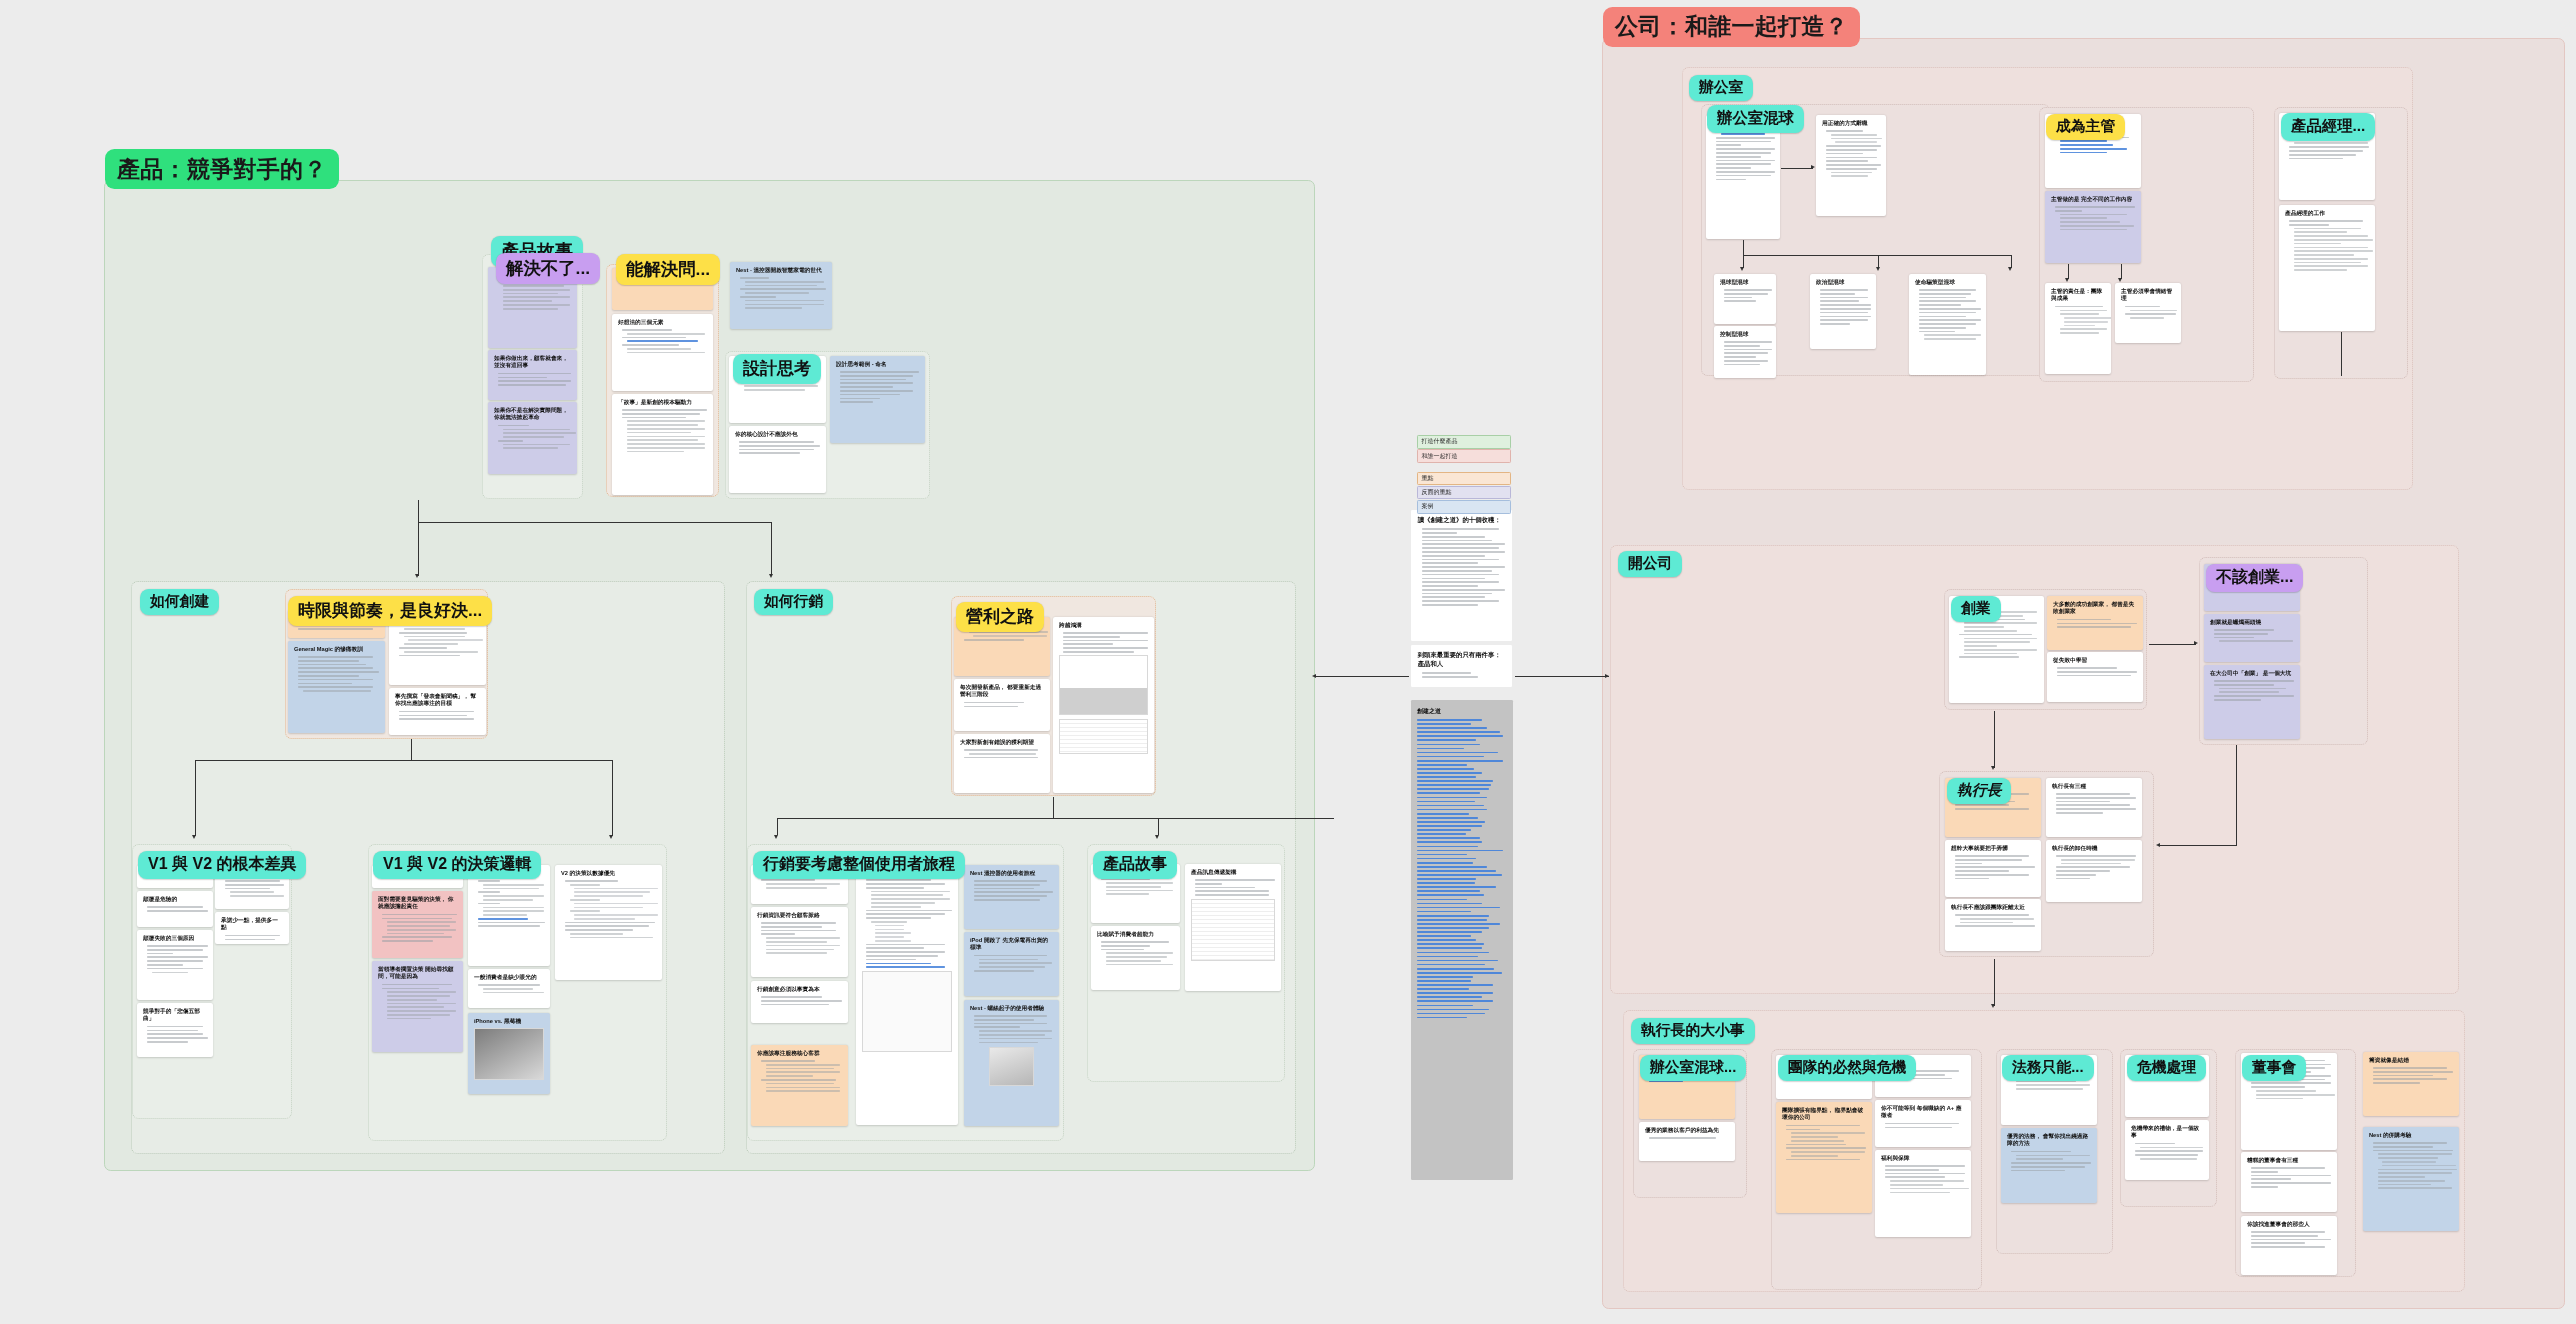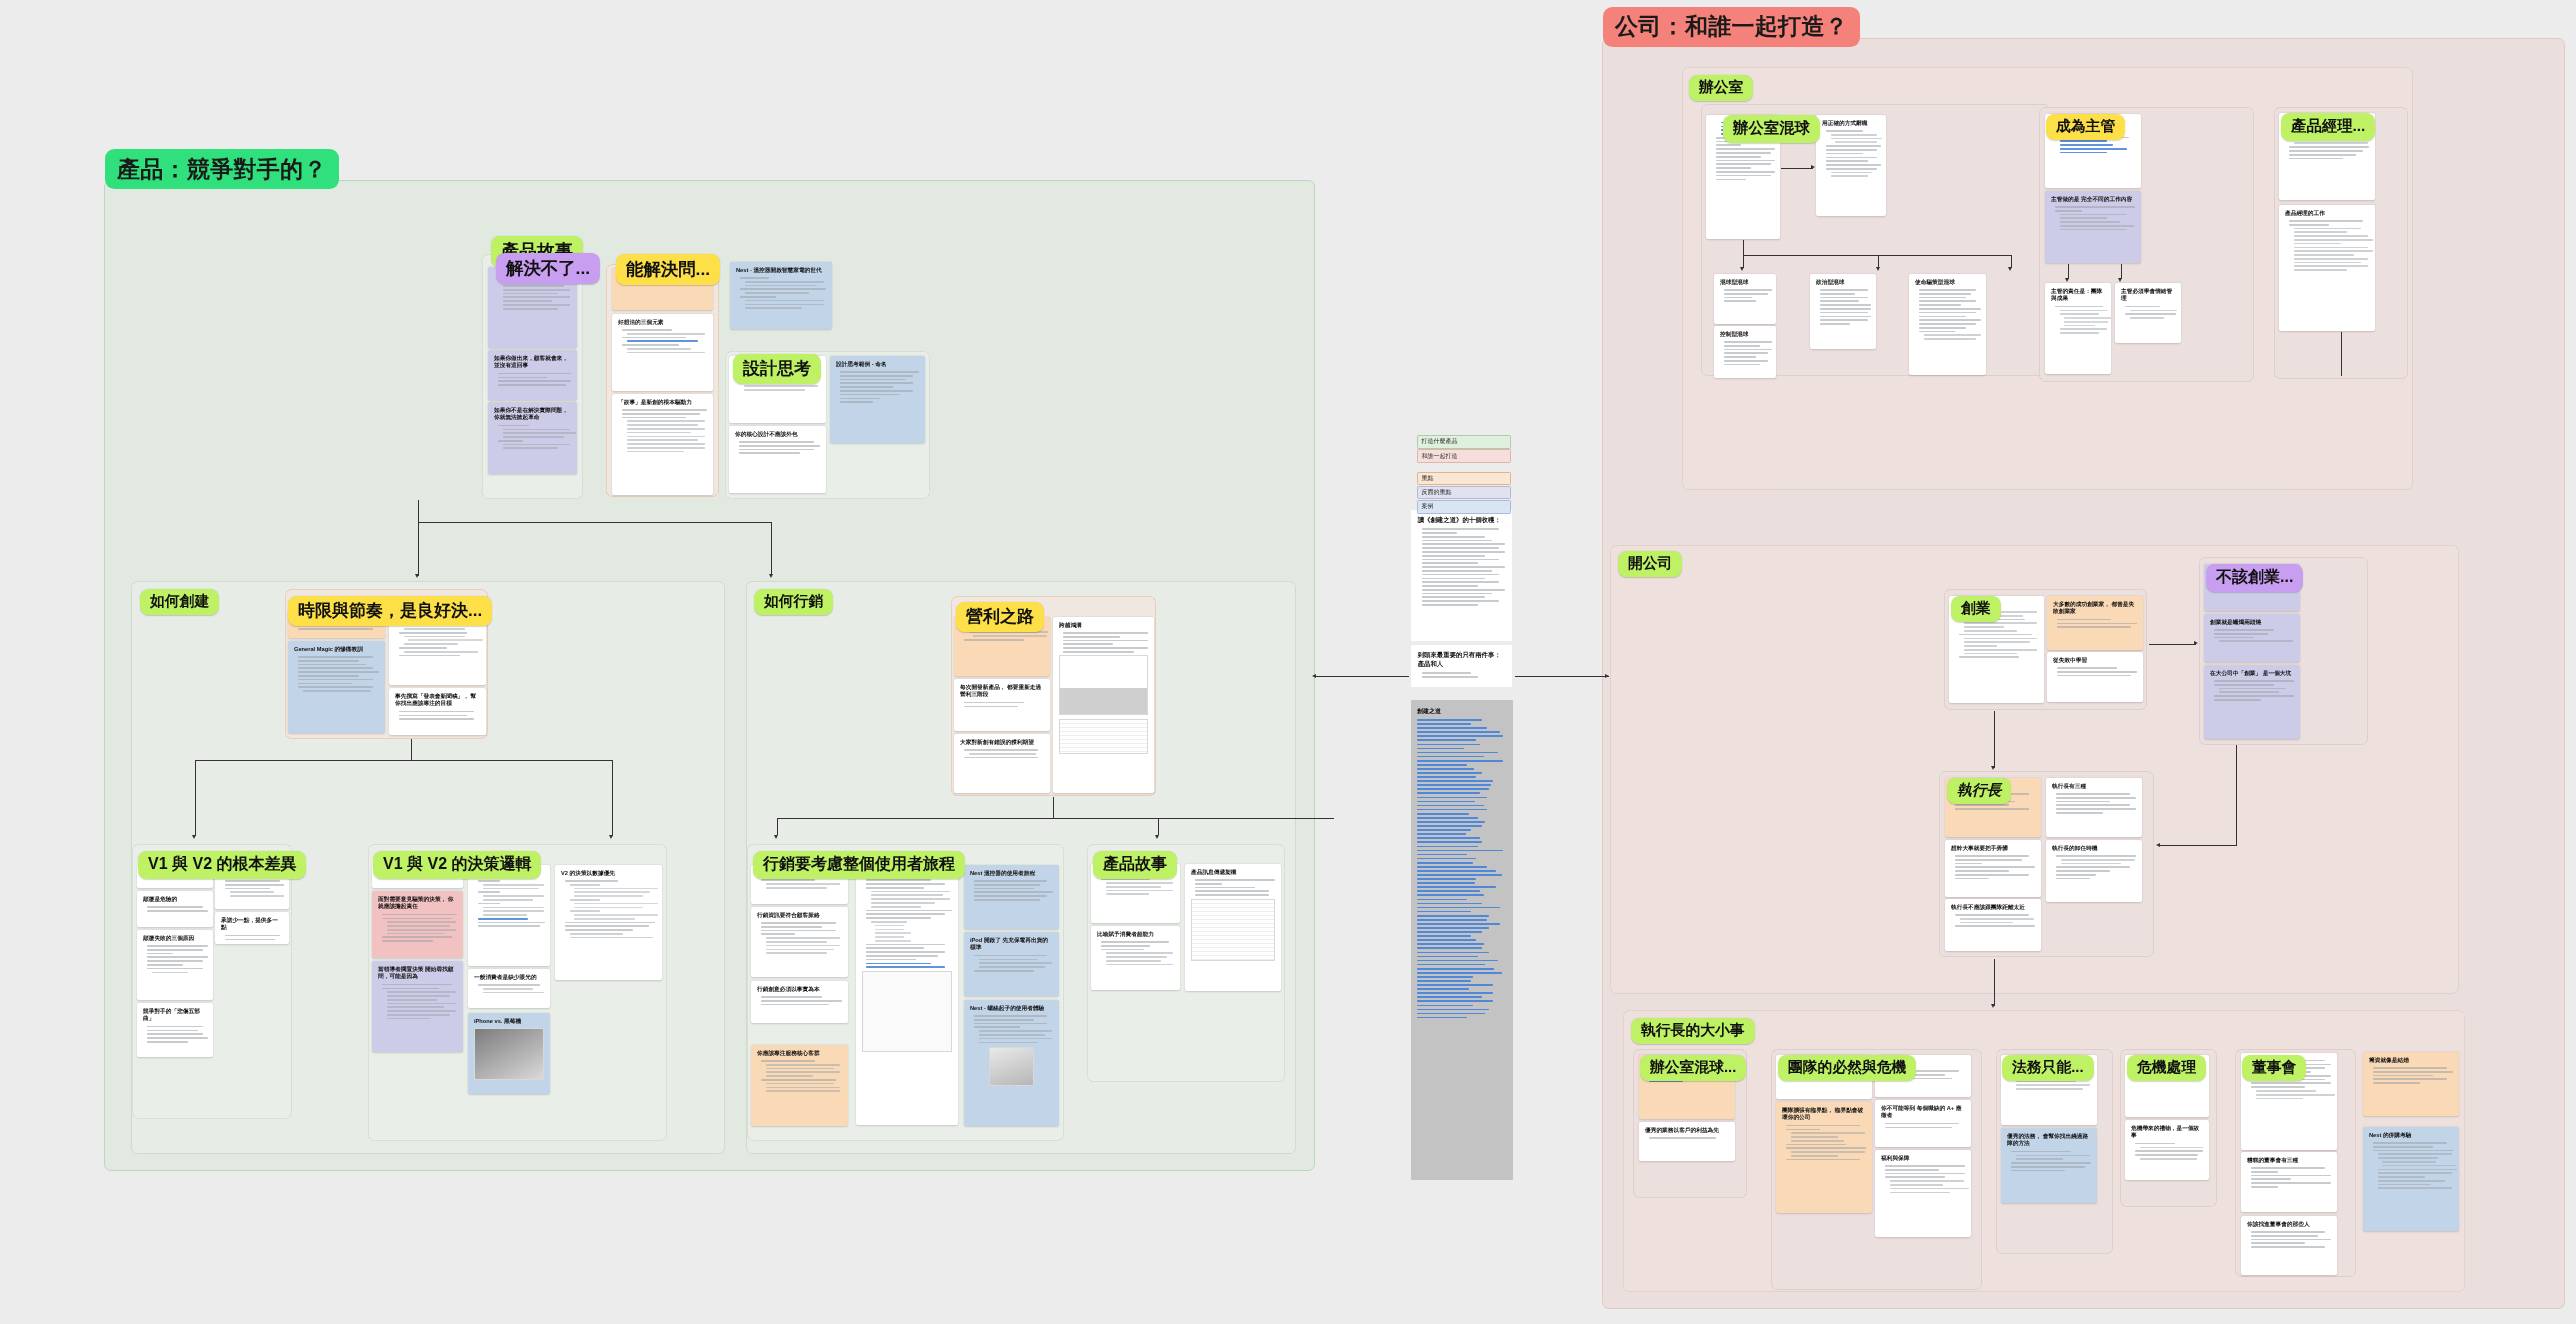"辦公室" .pill.gray { background: #bef264 -> #5eead4 }
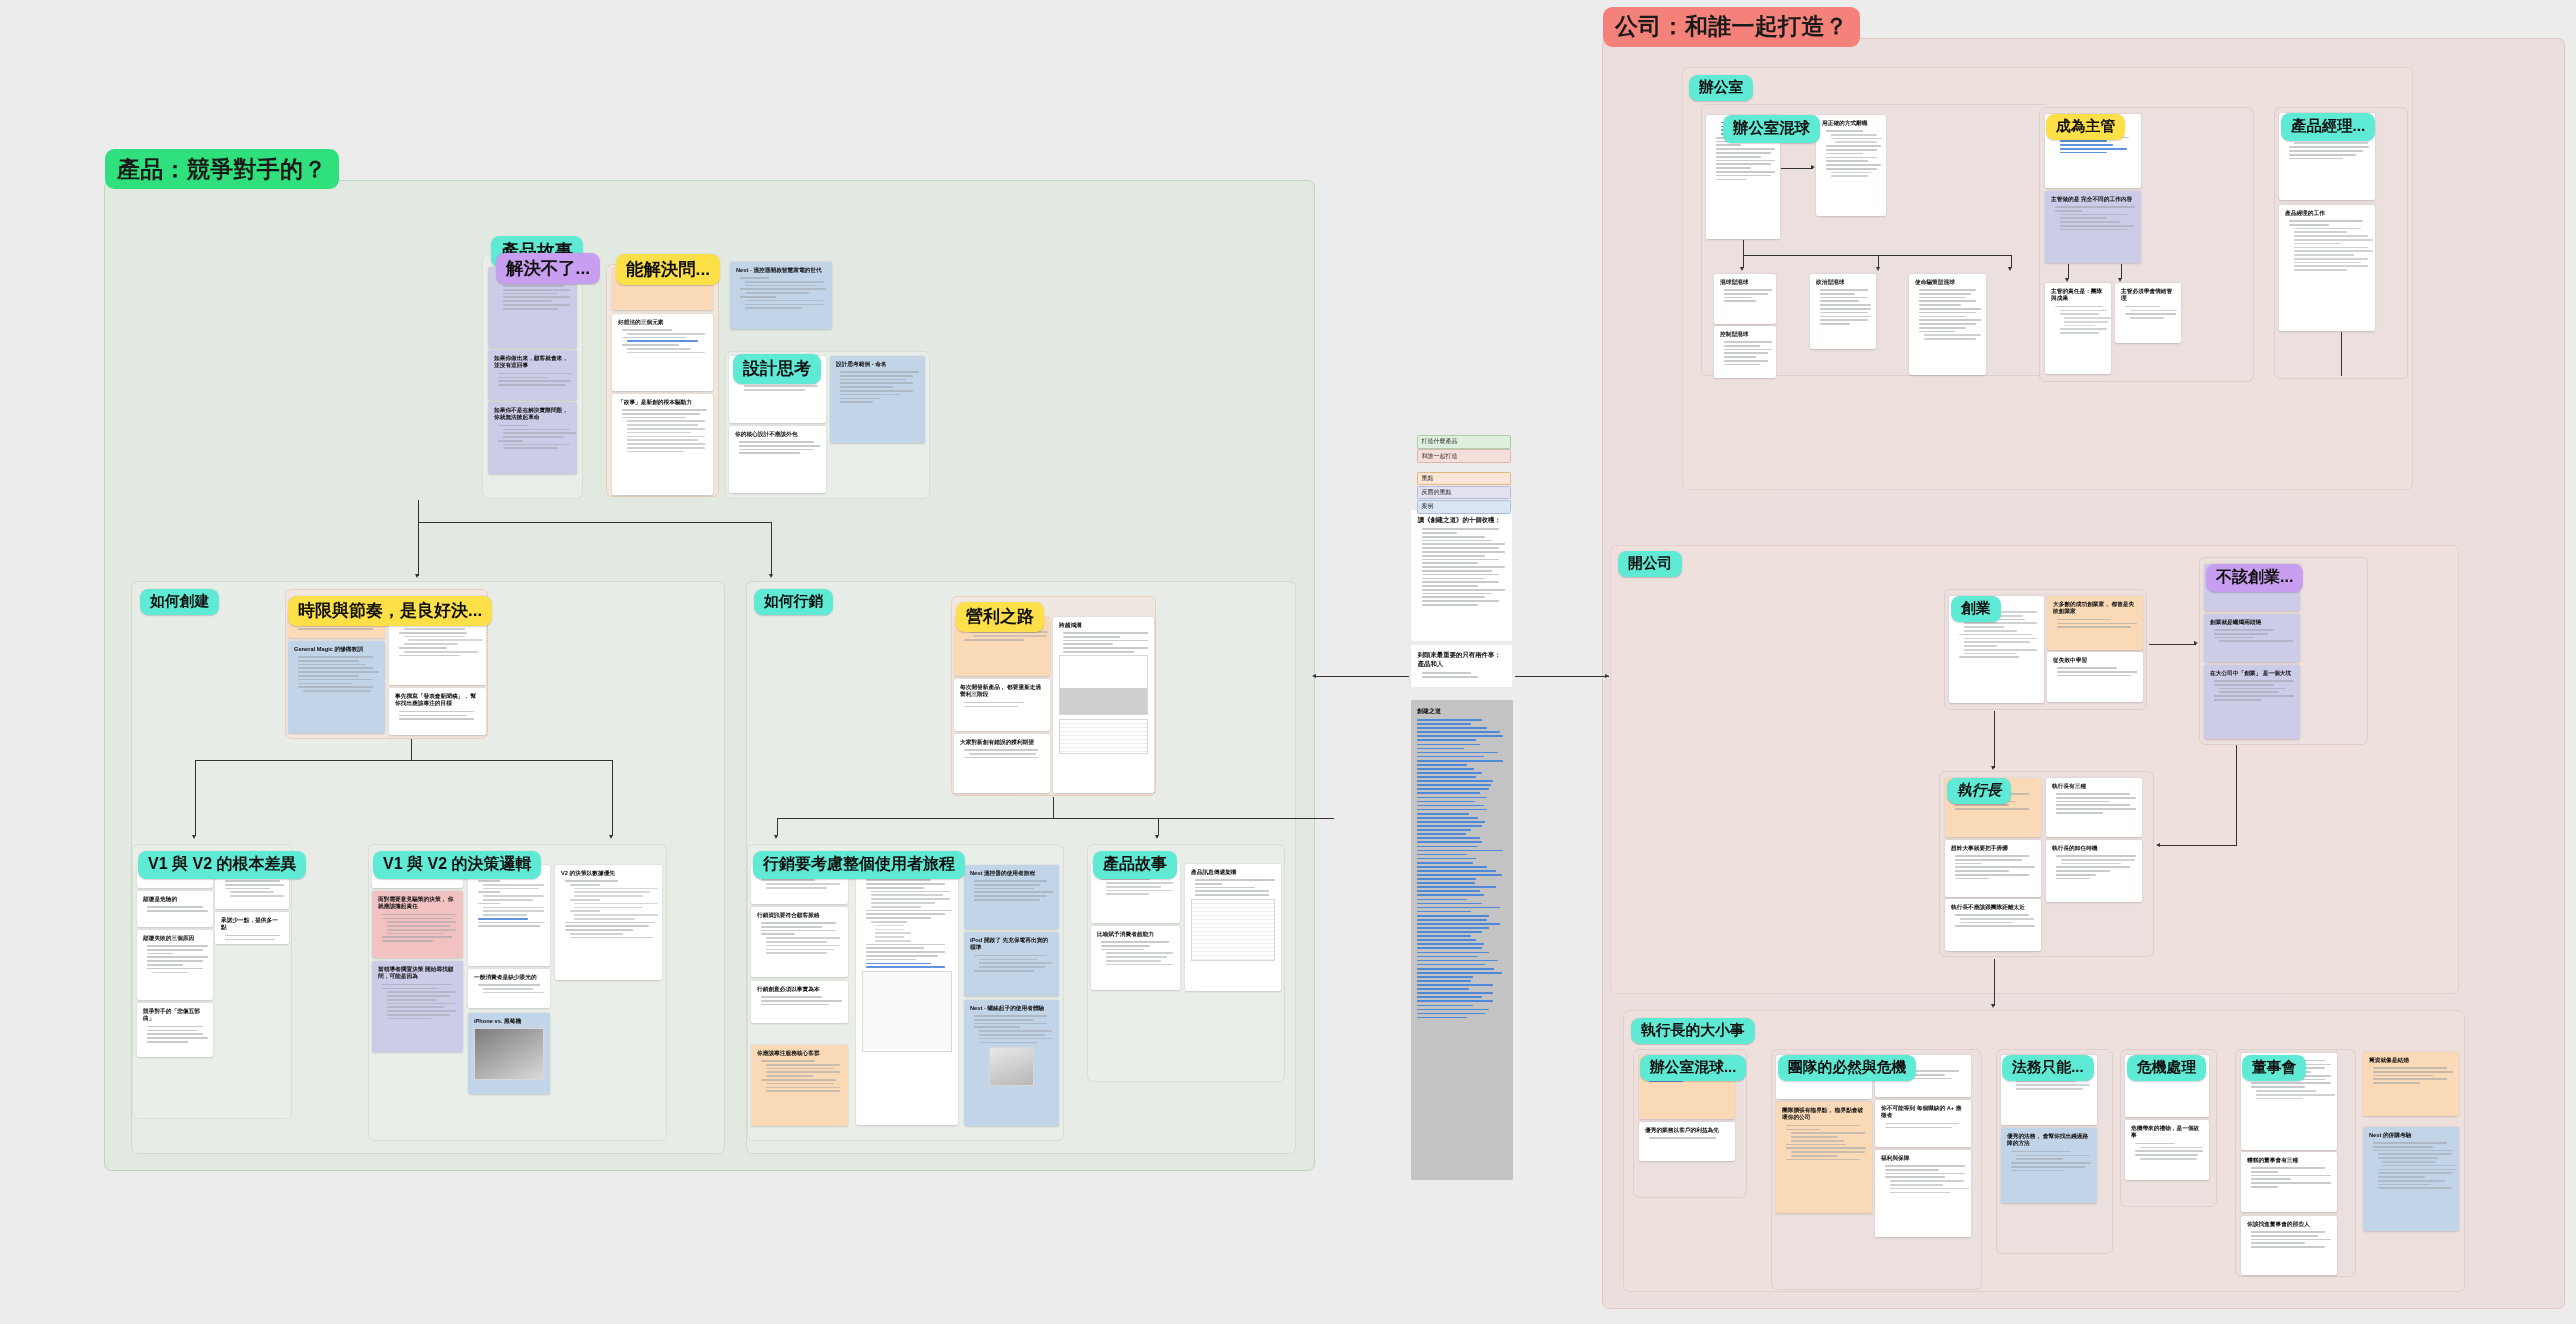"辦公室混球" div.pill { margin-left: 16px -> none; top: 115px -> 105px }
